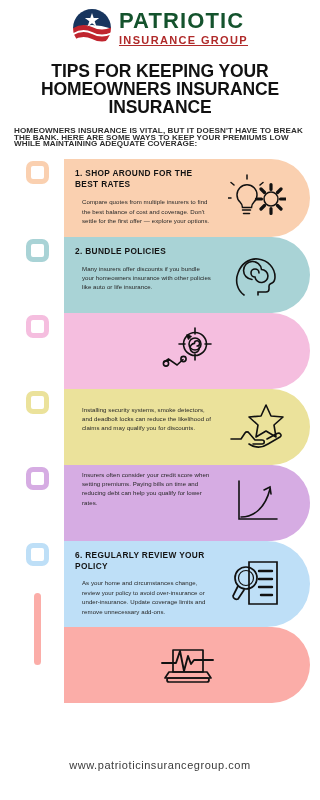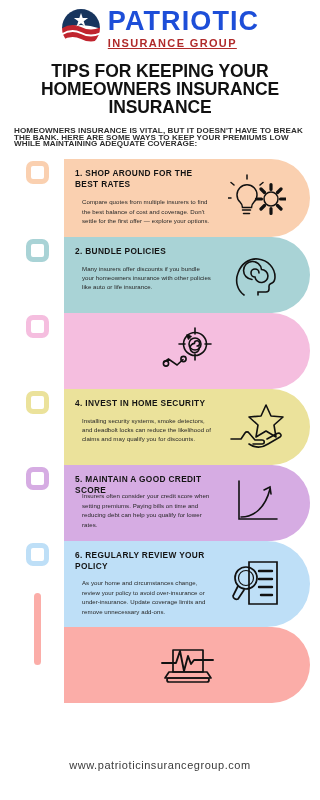"PATRIOTIC" .logo-name { color: #1d4ed8 -> #14532d; font-size: 27px -> 22px }
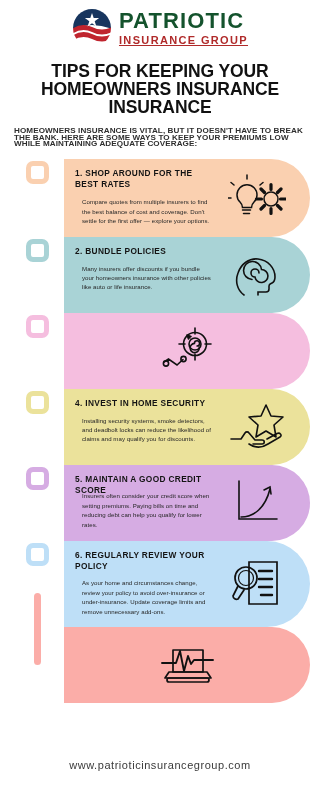"4. INVEST IN HOME SECURITY" div.card-title { html: <div>4. INVEST IN HOME SECURITY</div> -> none }
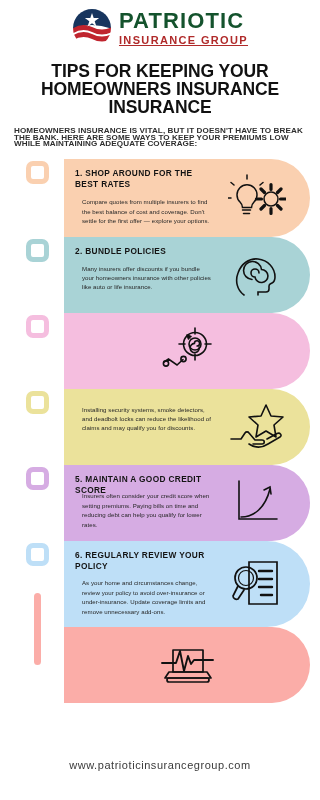"5. MAINTAIN A GOOD CREDIT" div.card-title { html: <div>5. MAINTAIN A GOOD CREDIT SCORE</div> -> none }
